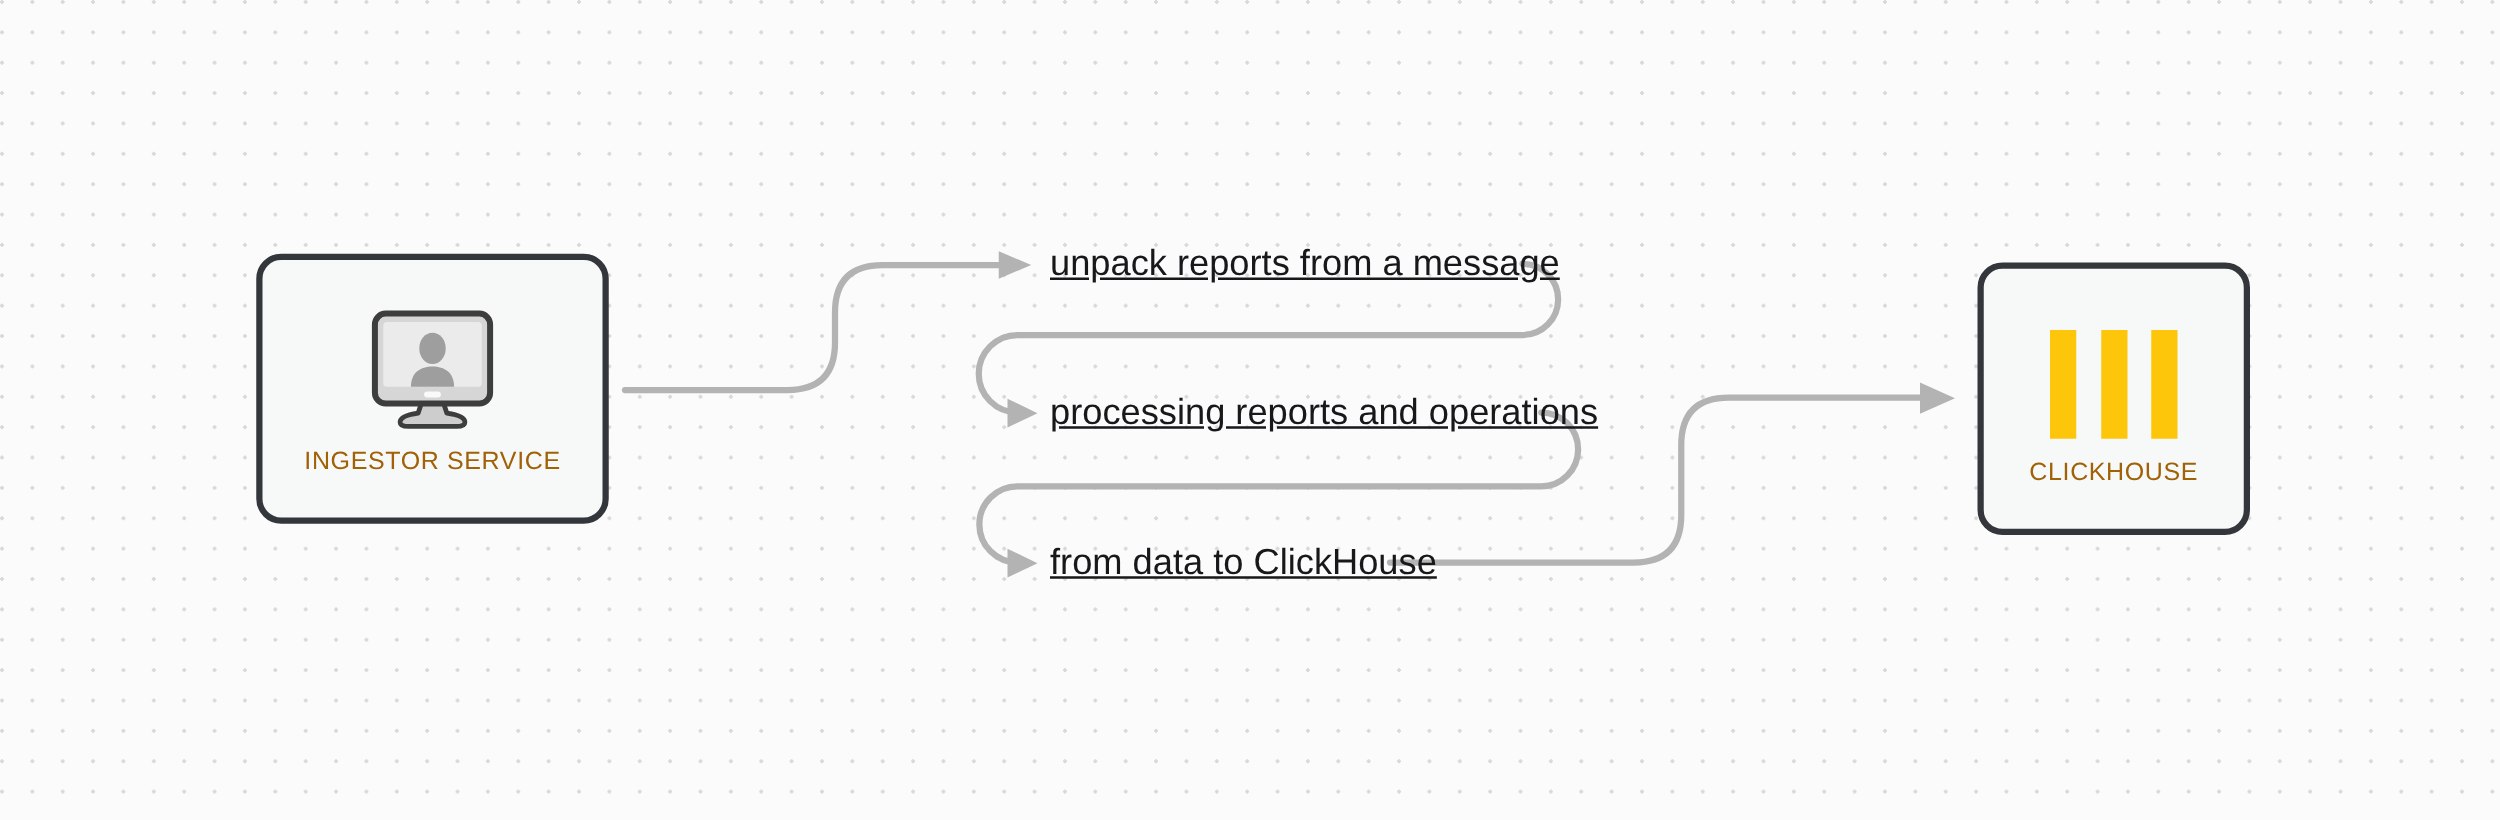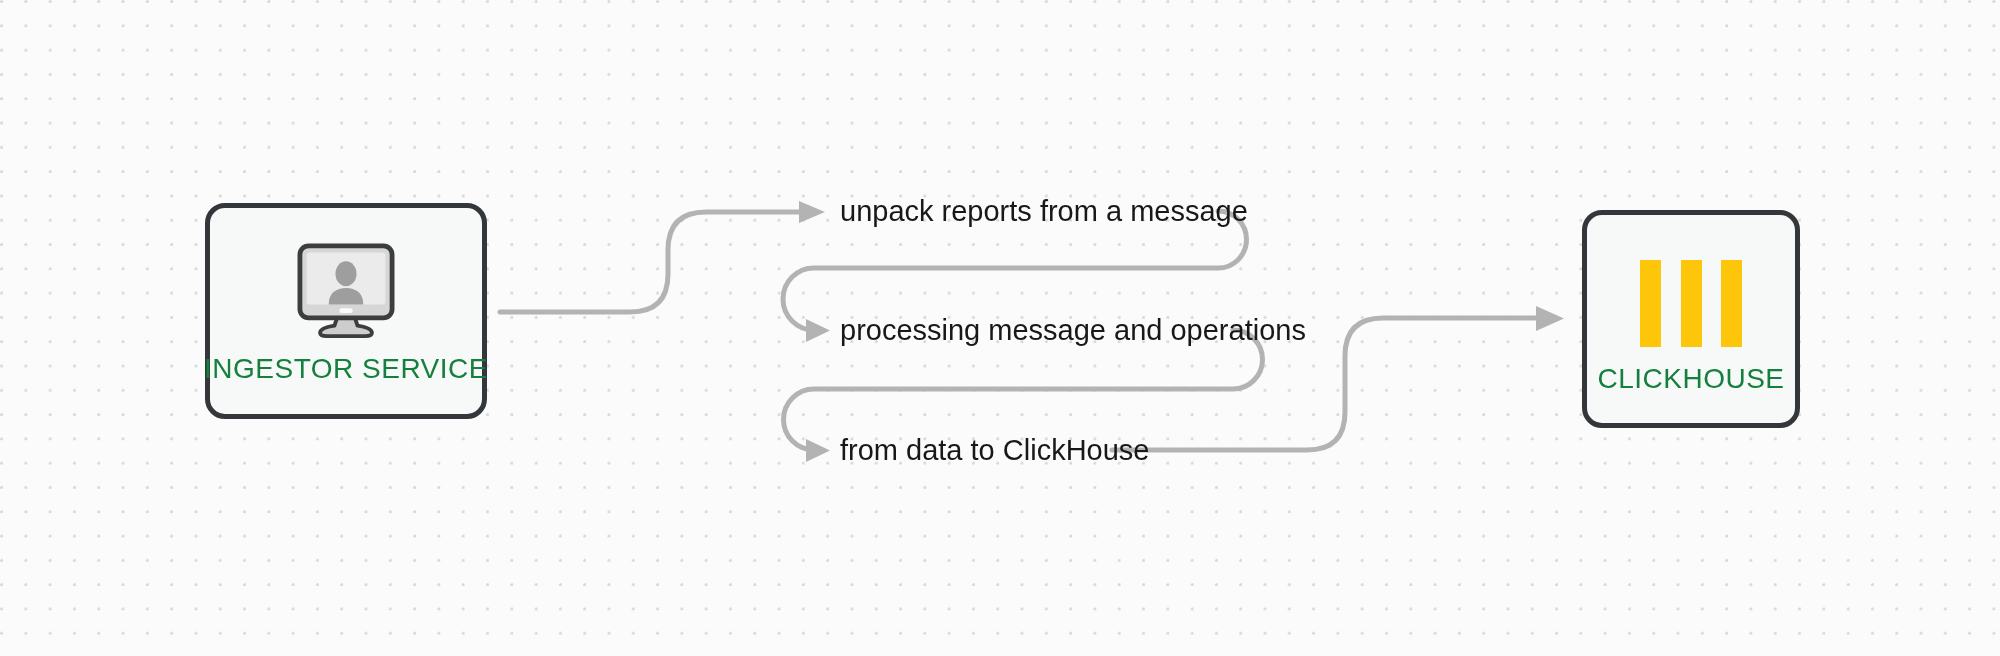"unpack reports from a message" .step-label { text-decoration: none -> underline }
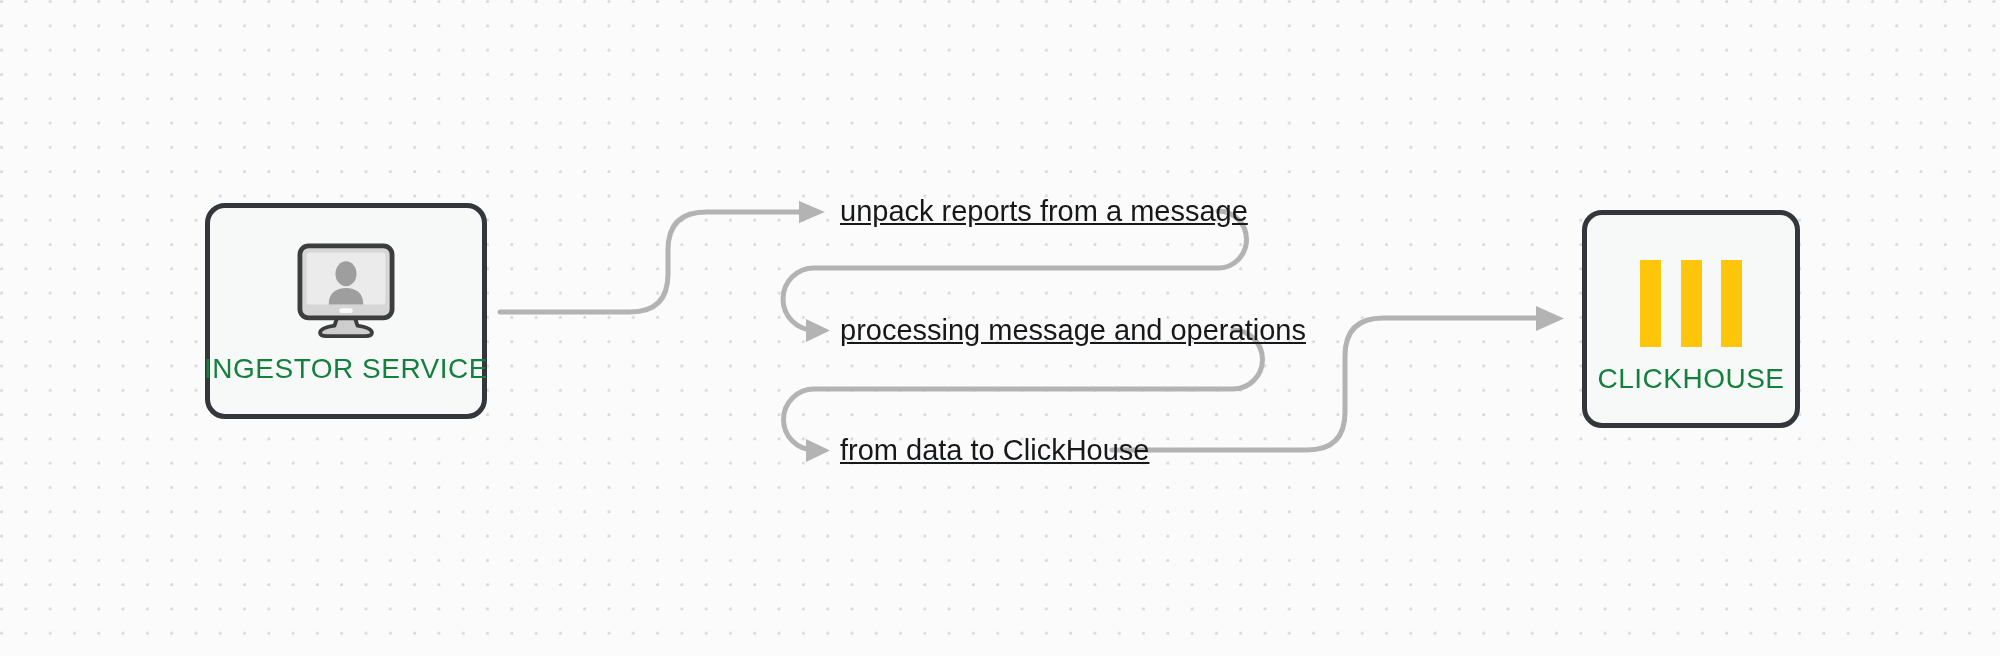"processing message and operations" div.step-label { text: message -> reports }
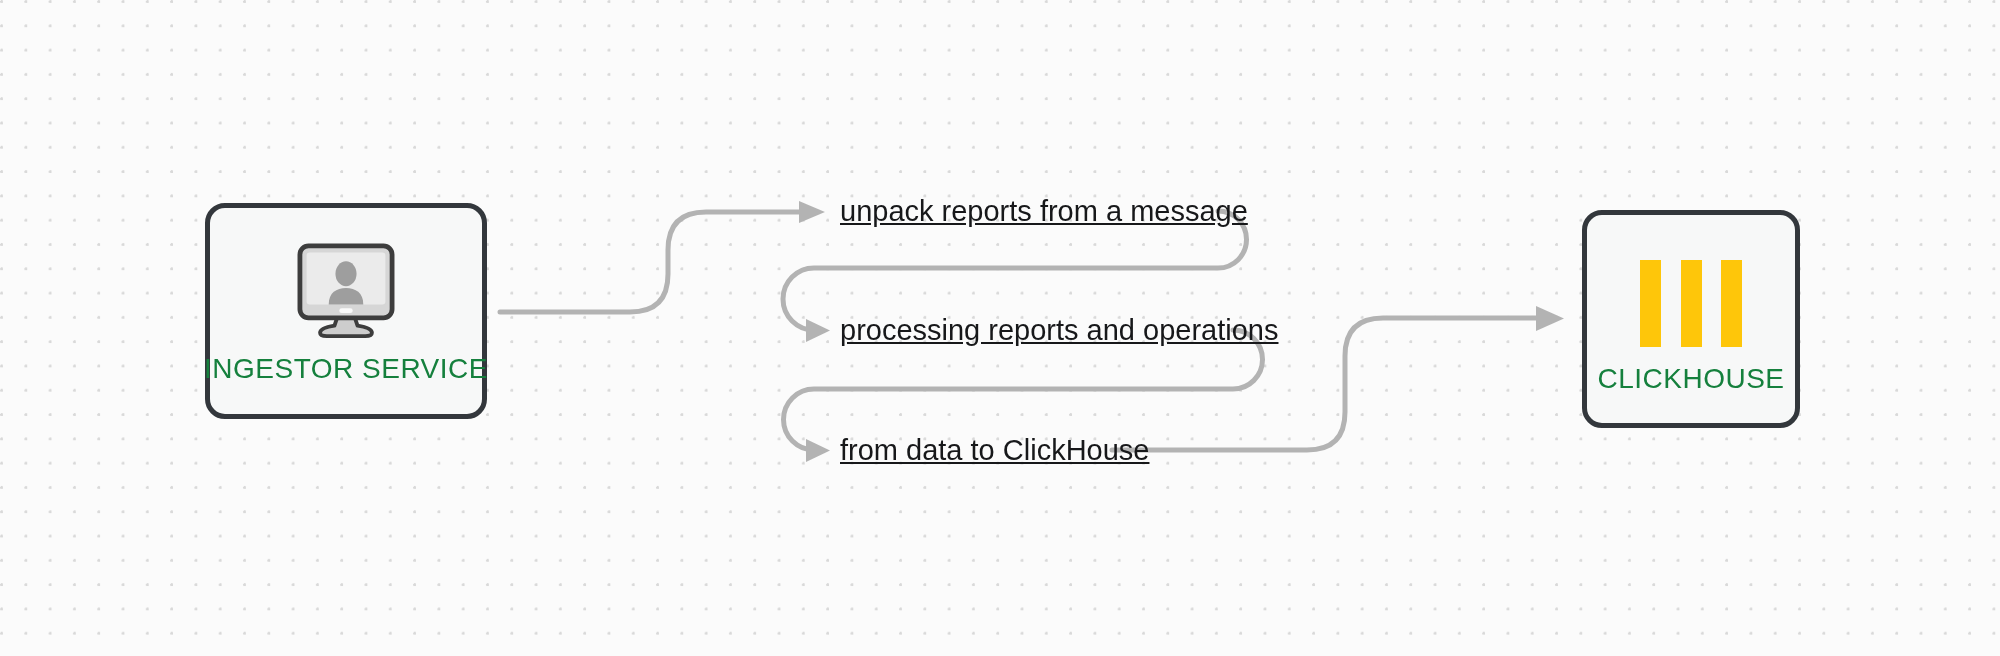"INGESTOR SERVICE" .node-label { color: #15803d -> #a16207; font-size: 28px -> 20px }
